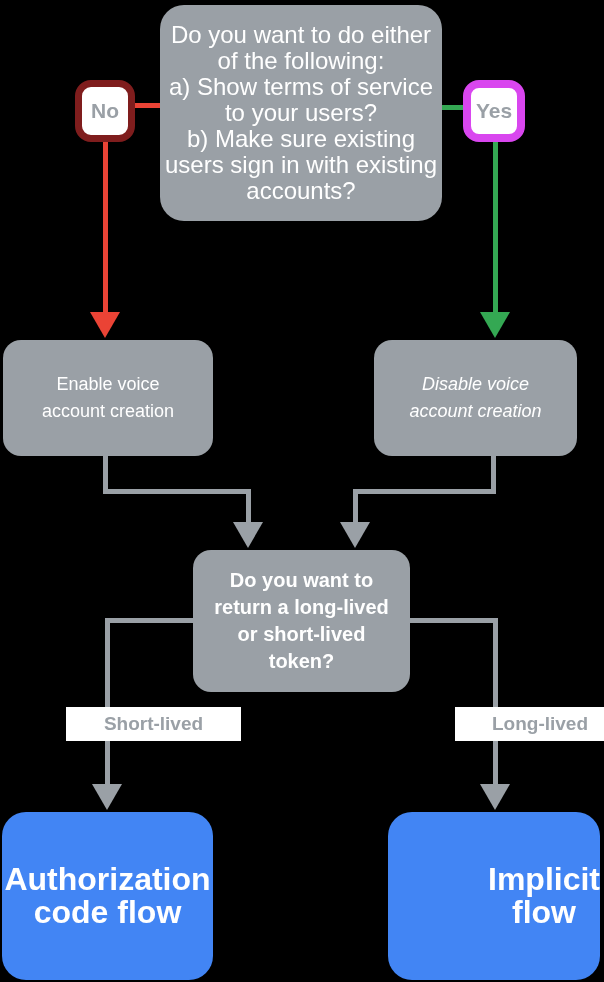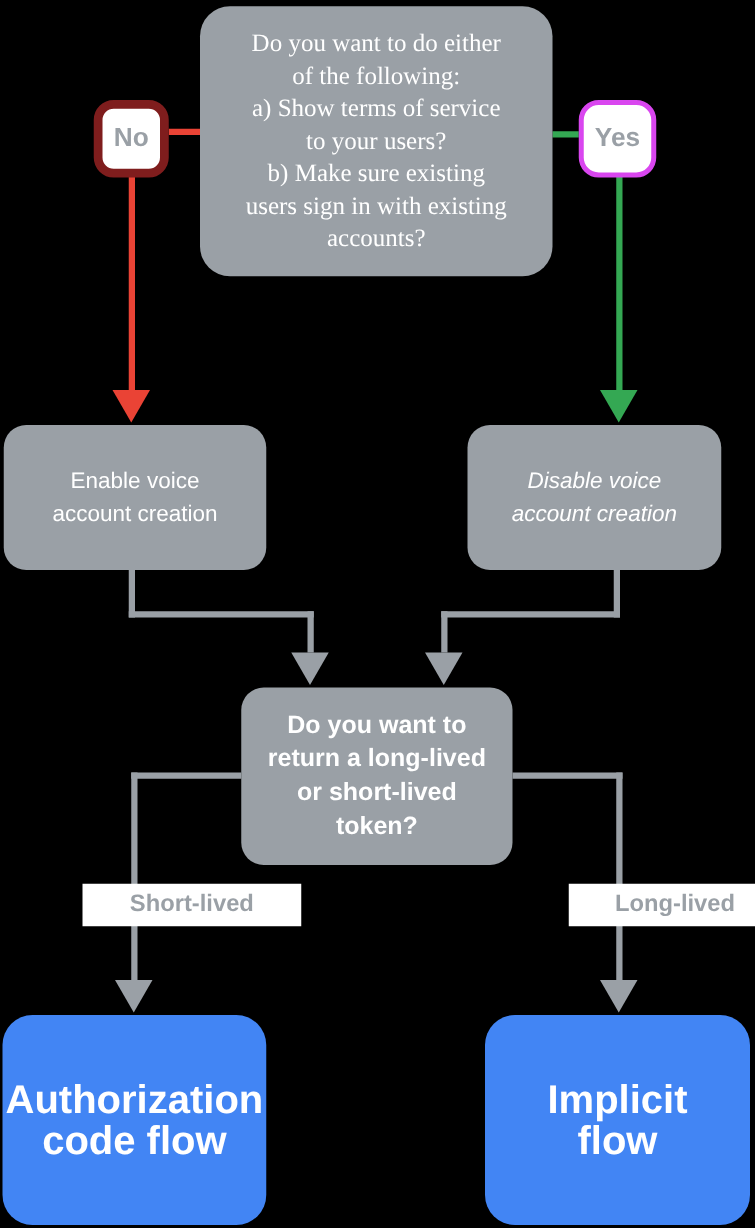"Do you want to do" .node-question-terms { font-family: Liberation Serif, serif -> none; font-size: 20px -> 24px }
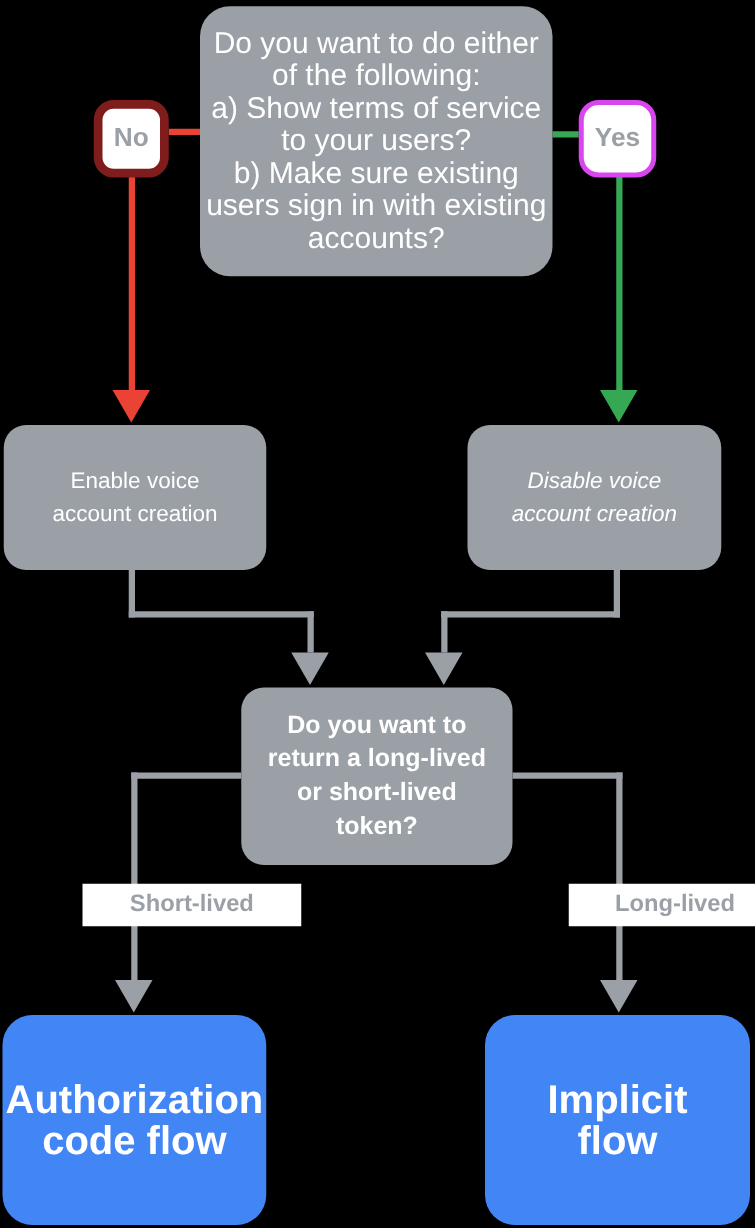"Yes" .badge-yes { border: 4px solid #d946ef -> 8px solid #d946ef }
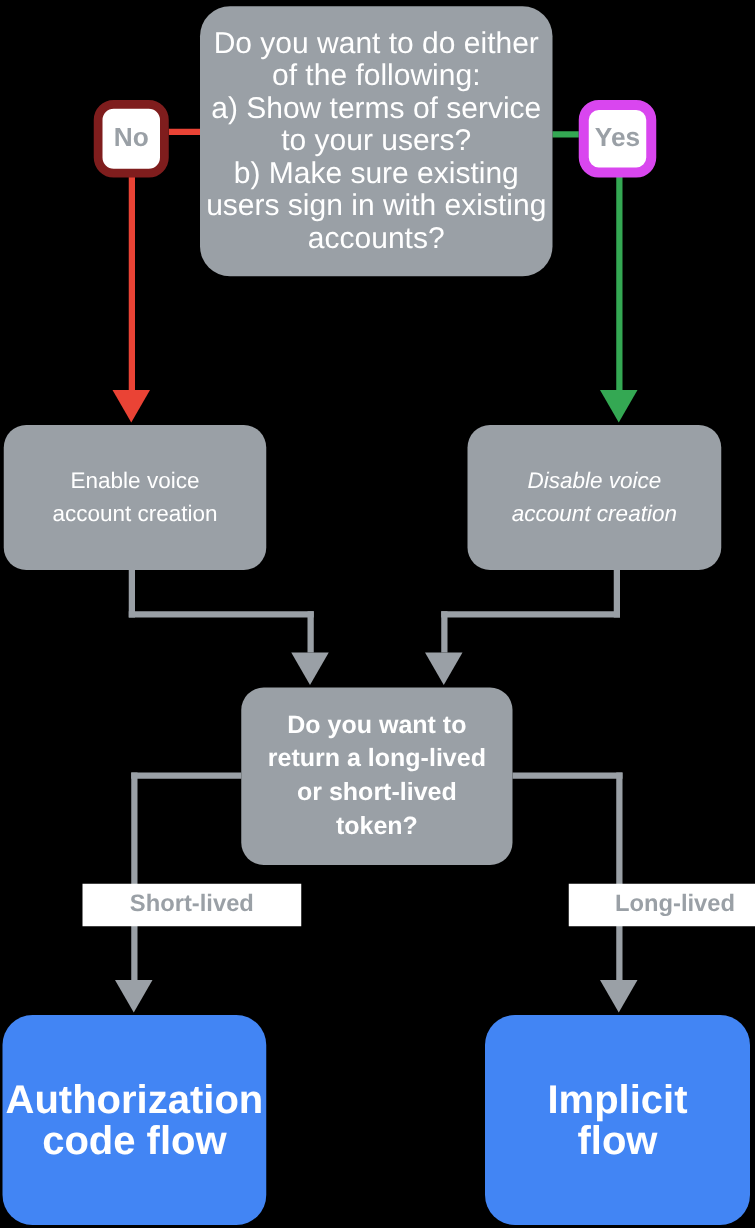"Implicit" .node-result-right { justify-content: none -> flex-end }
